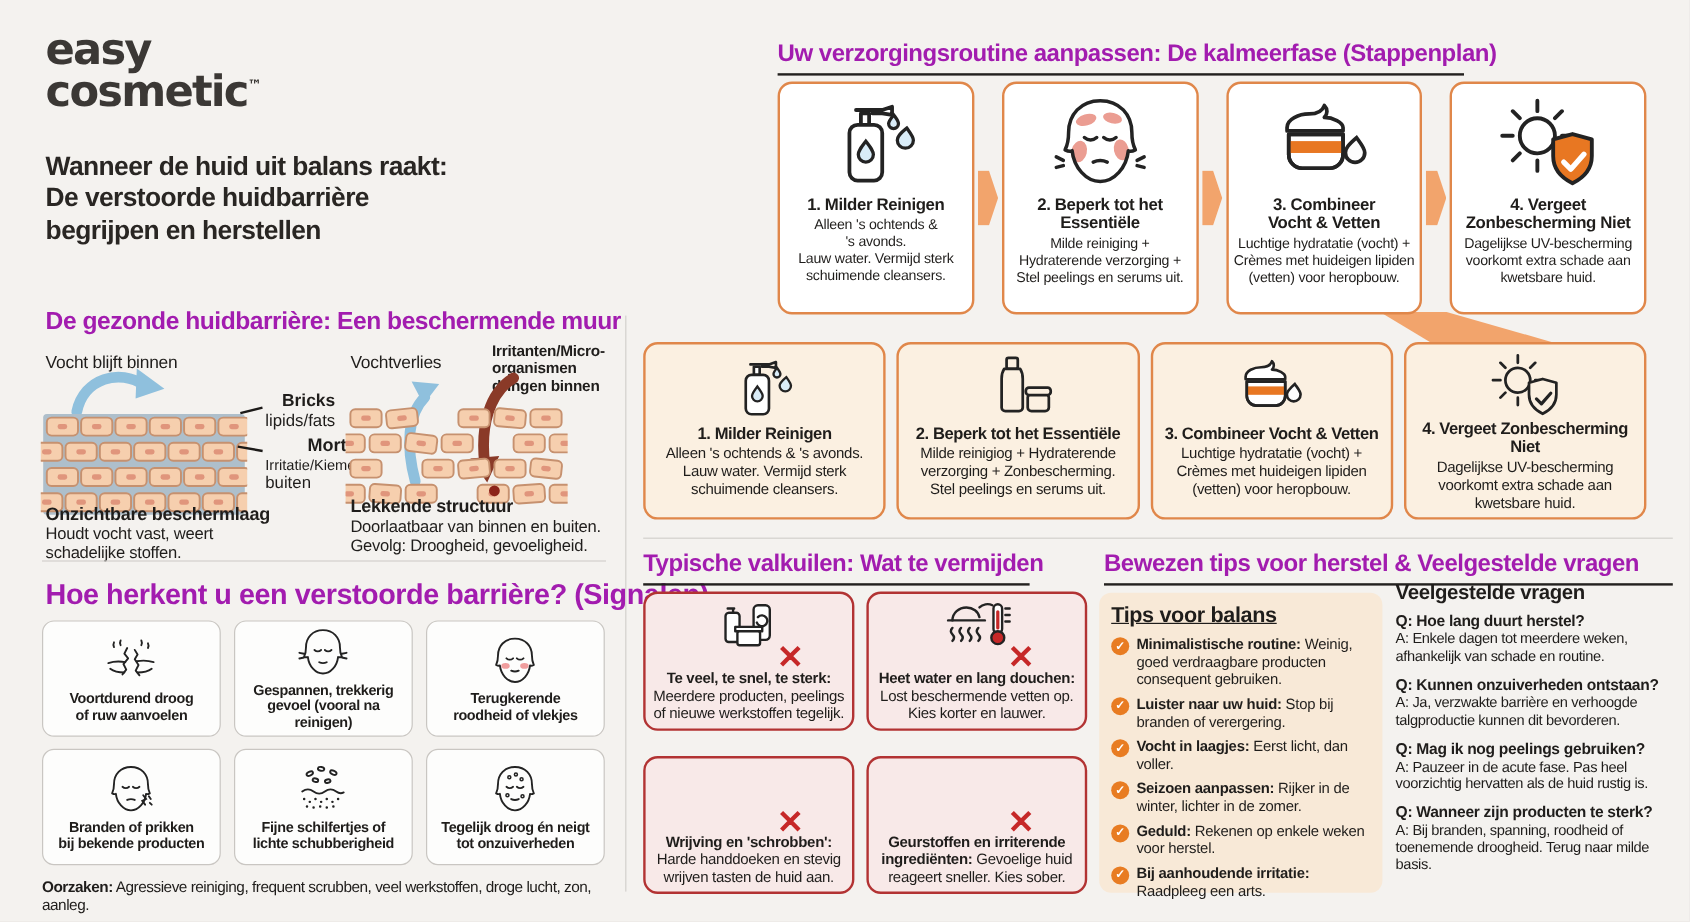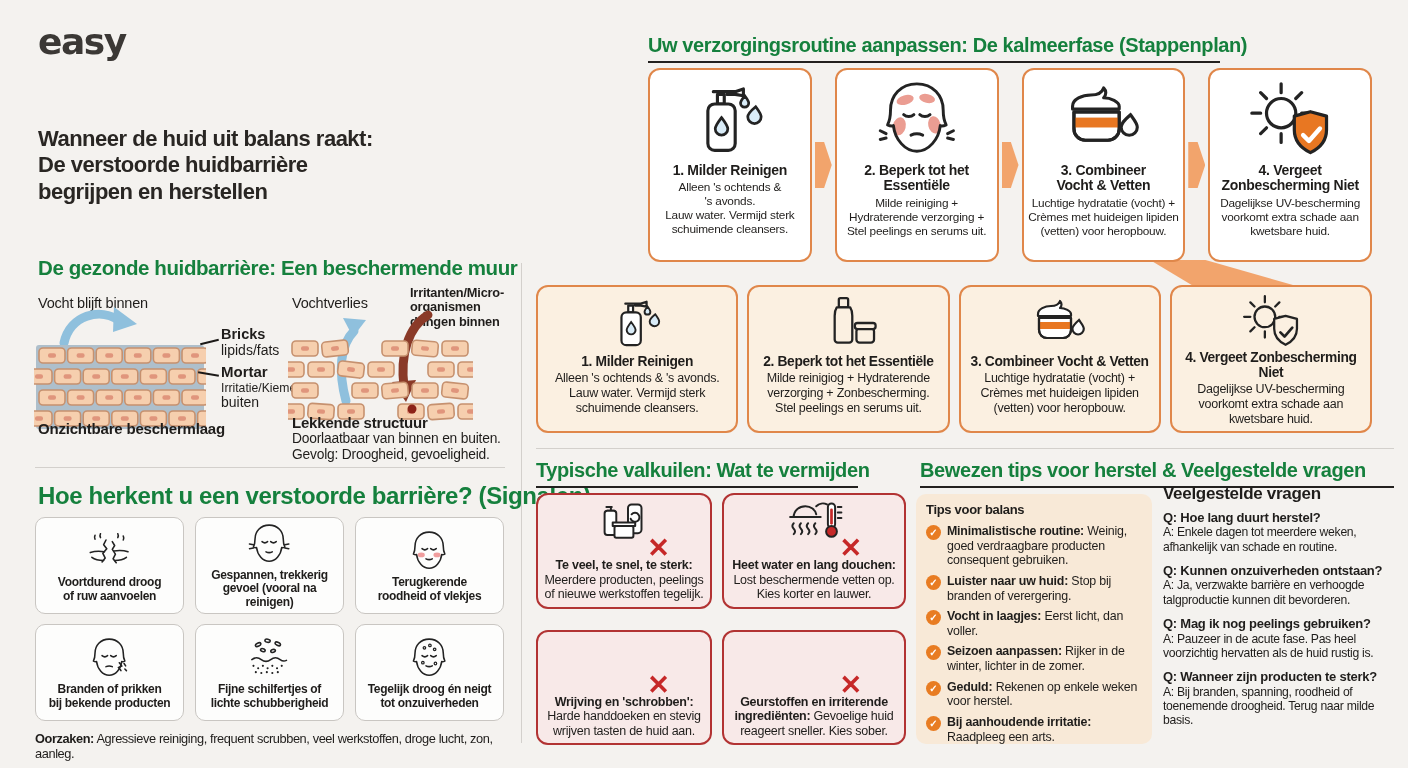"Uw verzorgingsroutine aanpassen: De" .h-big { color: #15803d -> #a21caf }
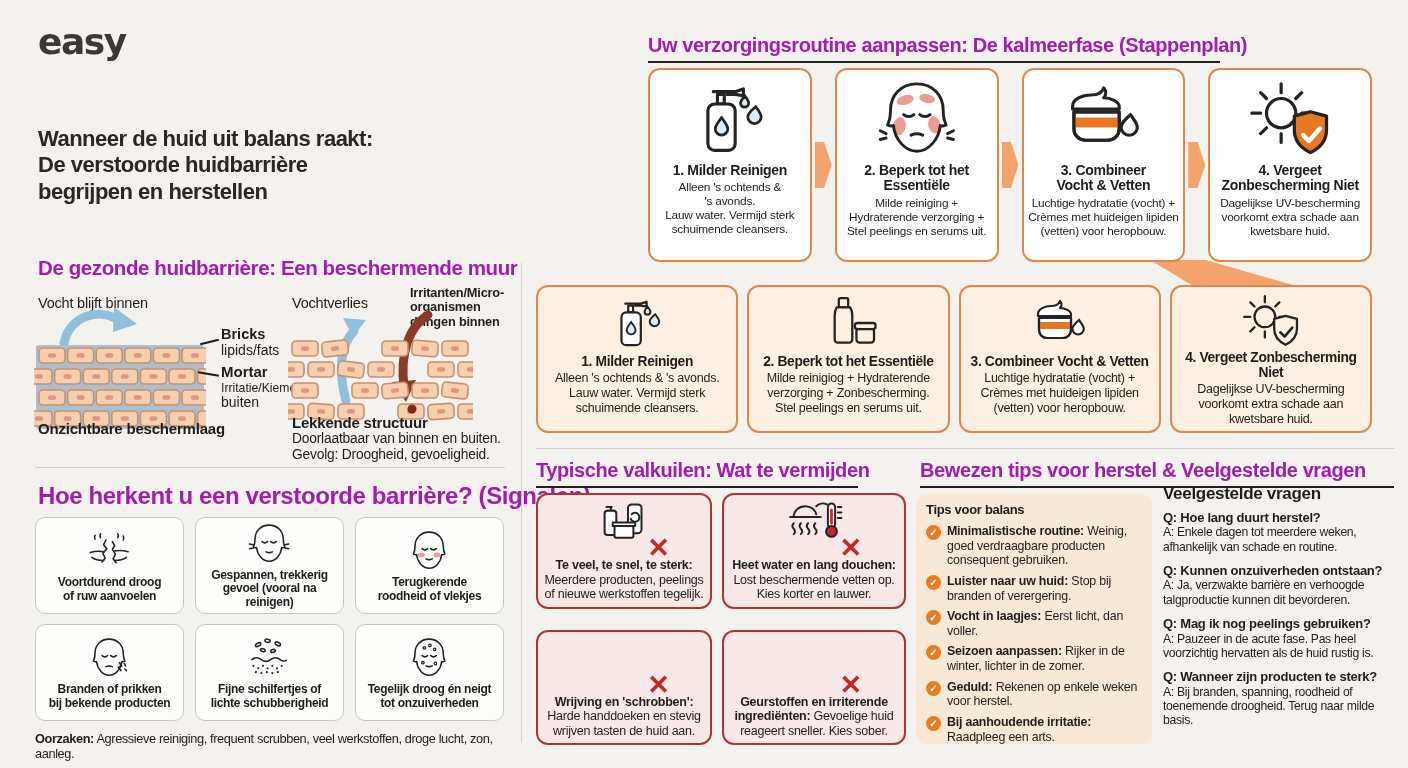"cosmetic™" div { html: none -> <div><span>cosmetic</span><span>™</span></div> }
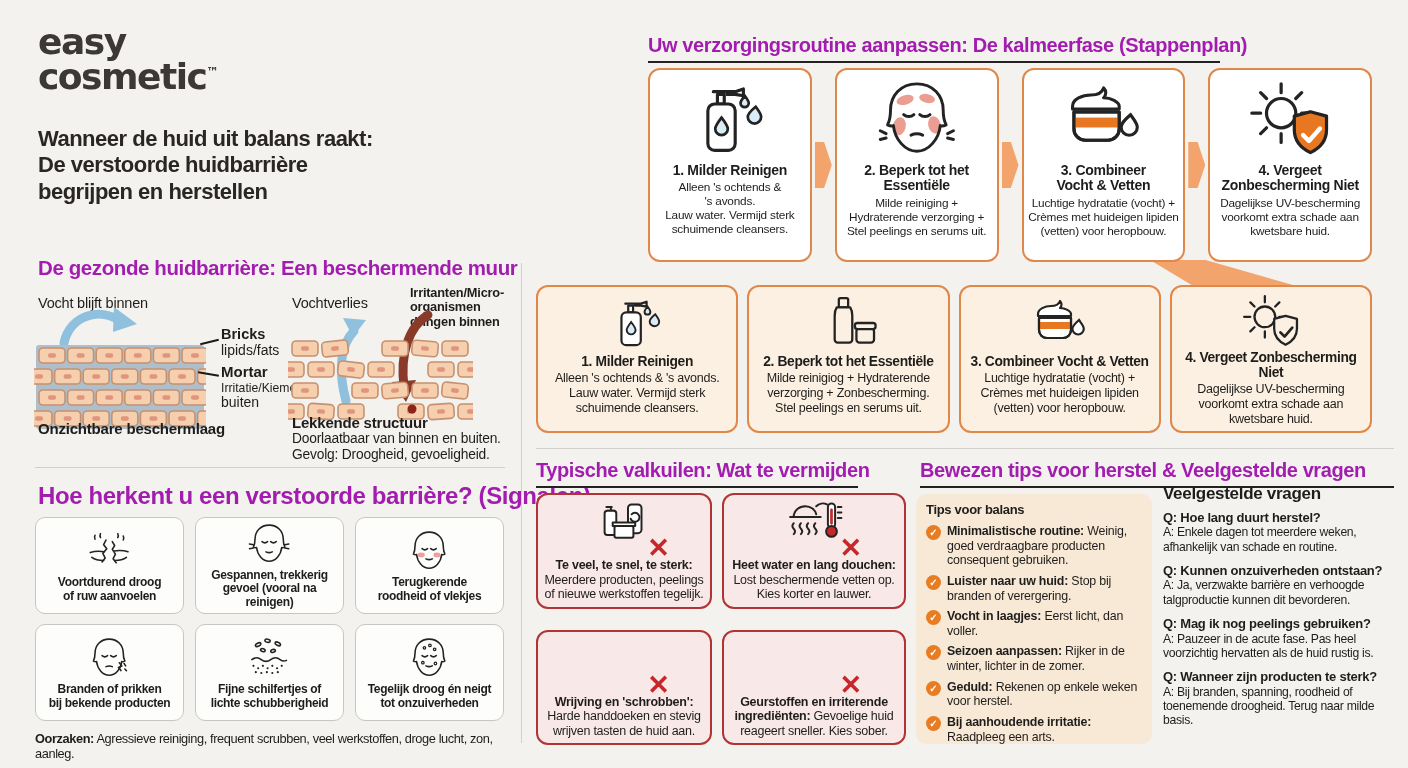"Bricks" .side-bold { text-align: none -> right }
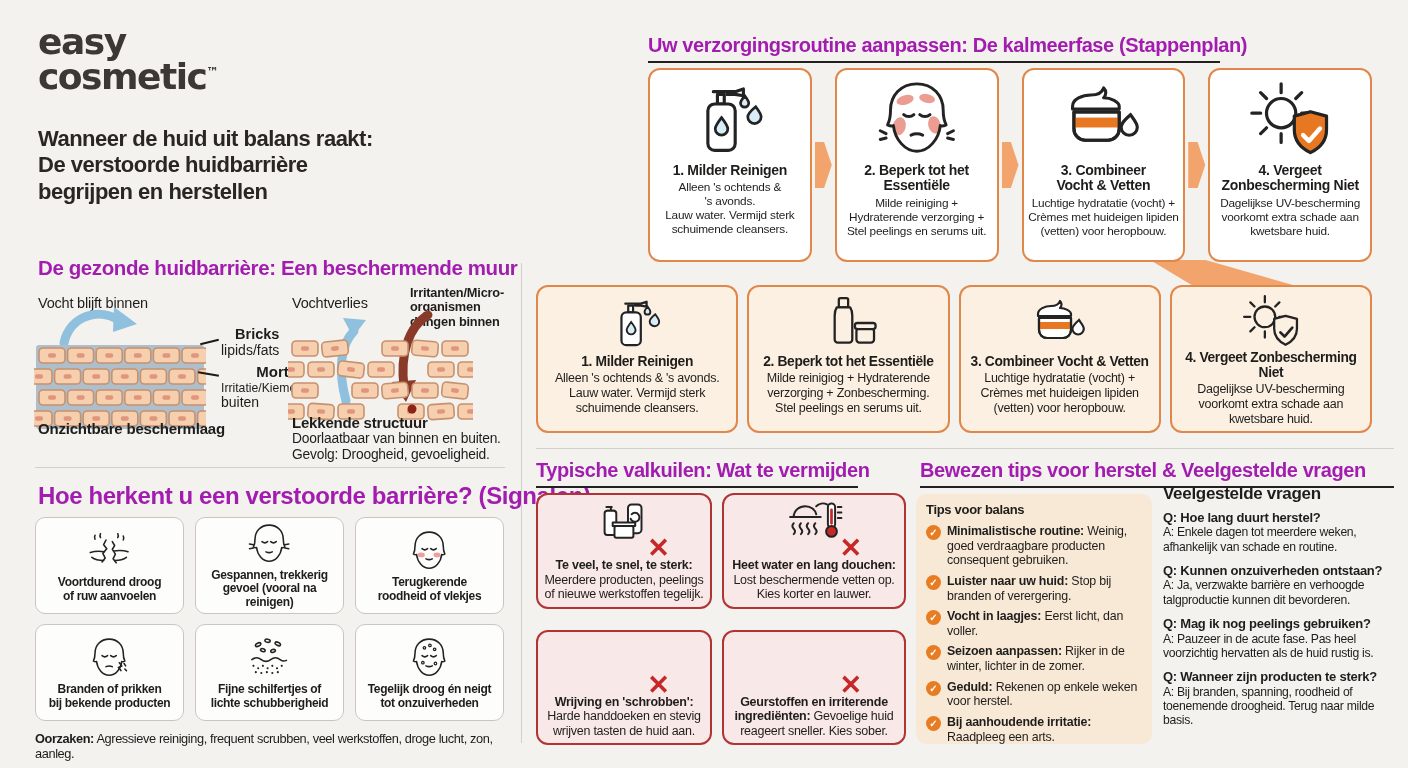"Houdt vocht vast, weert" div.cap-text { html: none -> <div>Houdt vocht vast, weert schadelijke stoffen.</div> }
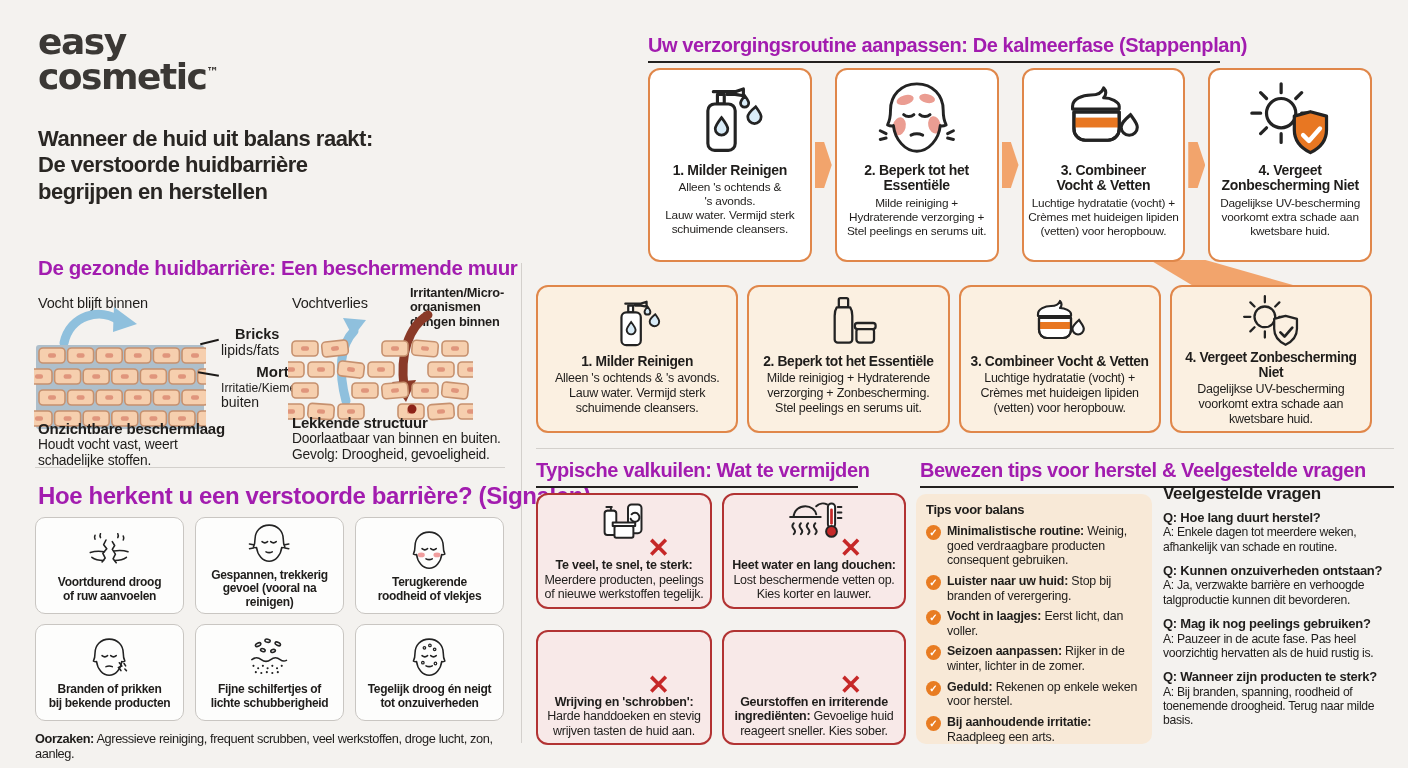"Tips voor balans" .tips-h { font-size: 13px -> 18px; text-decoration: none -> underline }
